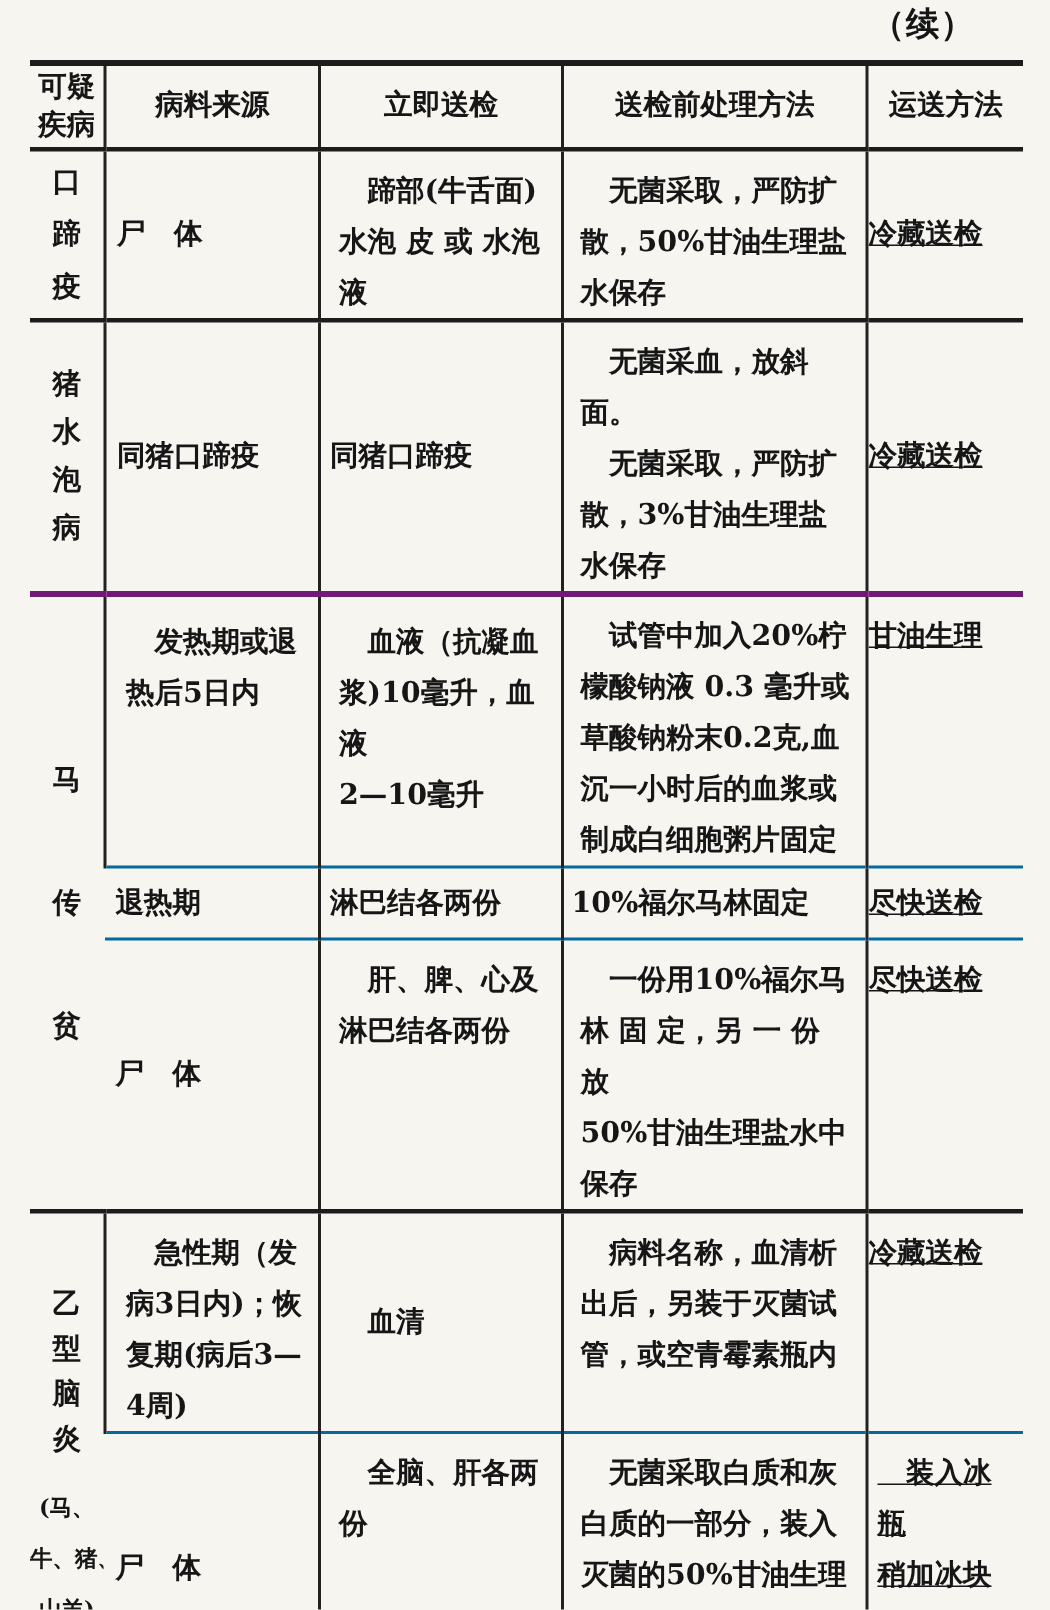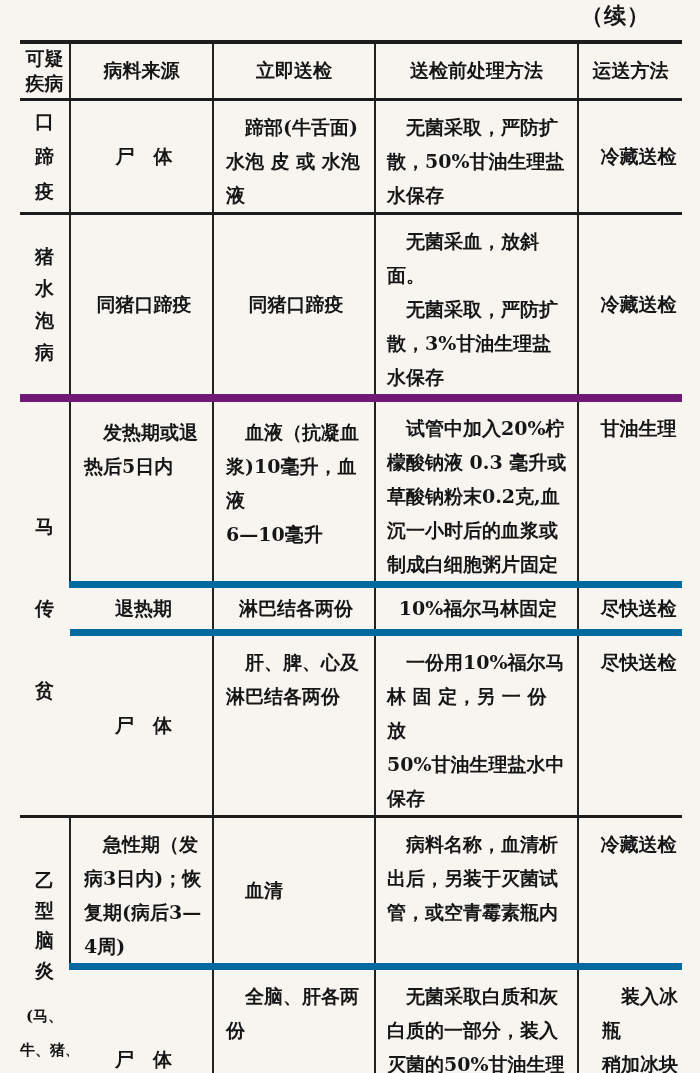"尸 体" .center { text-align: center -> left }
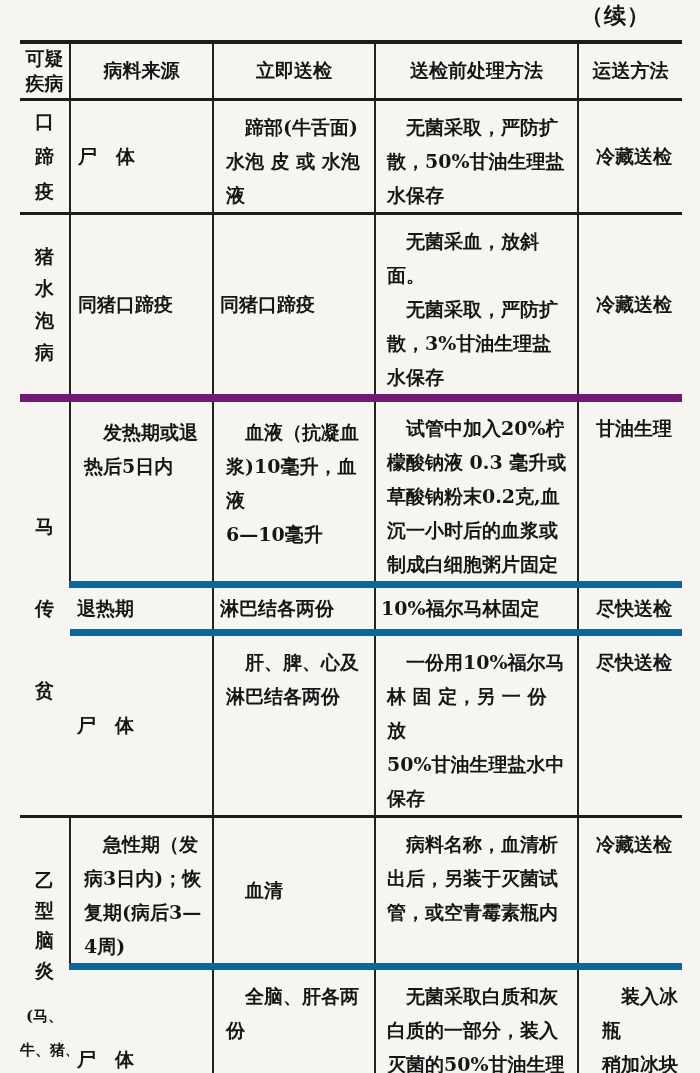"冷藏送检" td.c-trans .txt { padding-left: 17px -> 0; text-decoration: none -> underline }
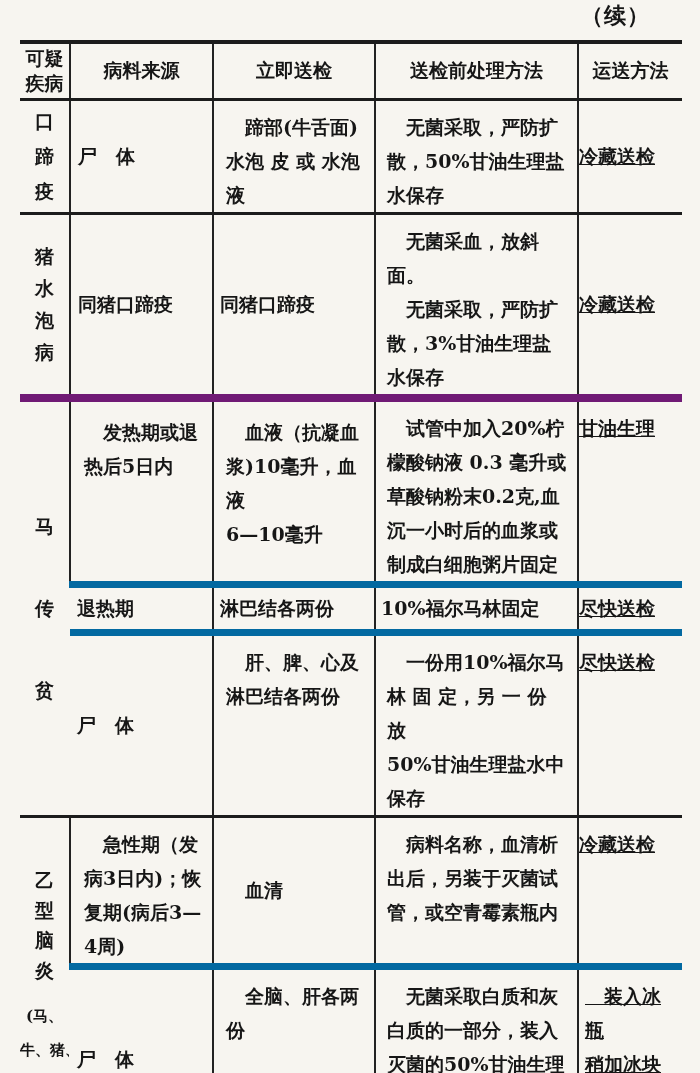"发热期或退" tr.sep-thick td { border-top: 8px solid #701a75 -> 4px solid #701a75 }
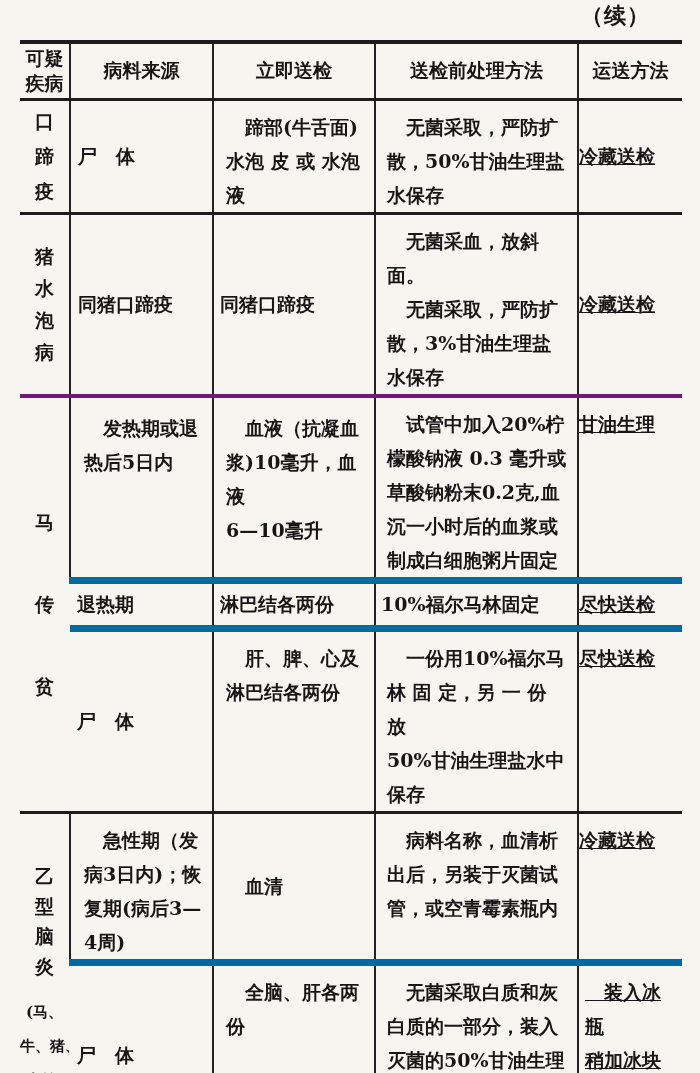"血液（抗凝血" div.txt { text: 6 -> 2 }
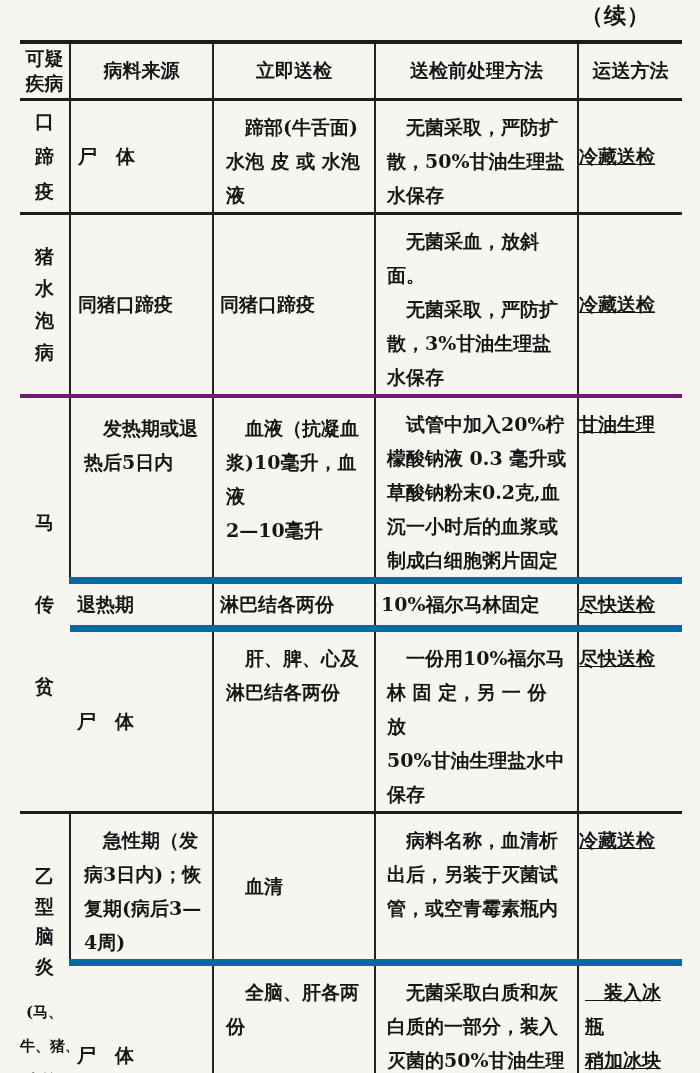"退热期" tr.sep-minor td { border-top: 7px solid #0369a1 -> 2px solid #0369a1 }
